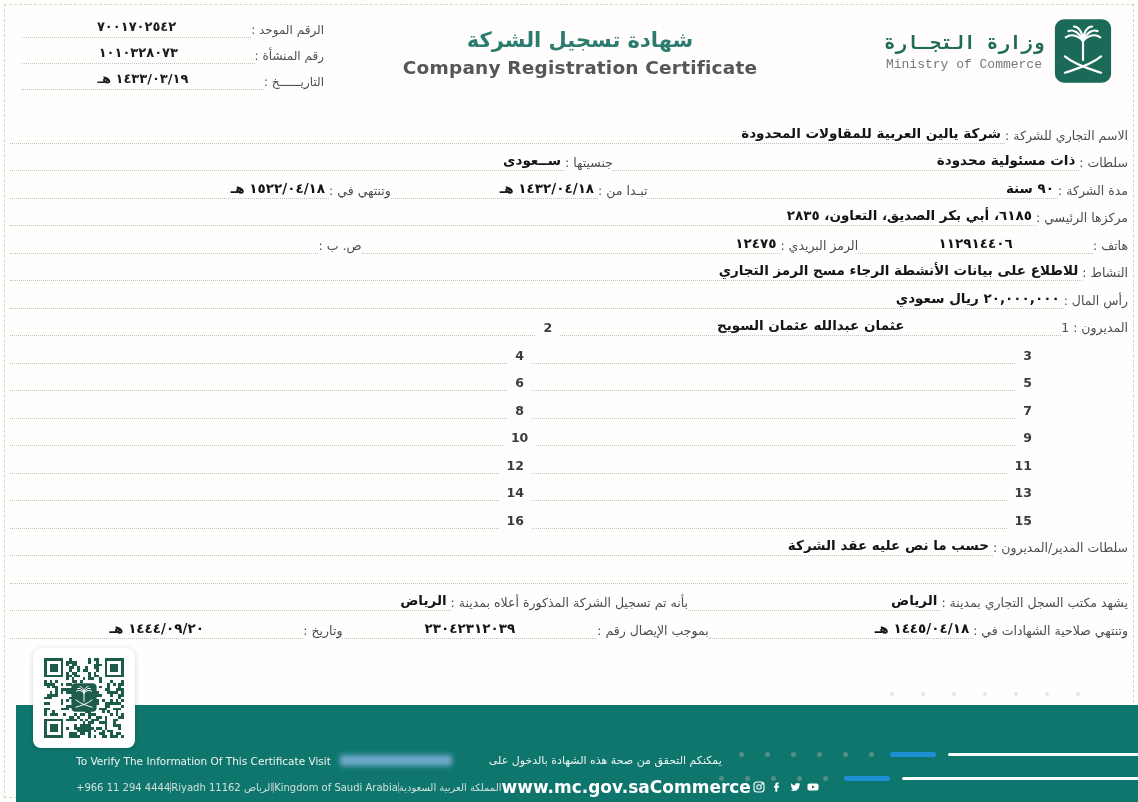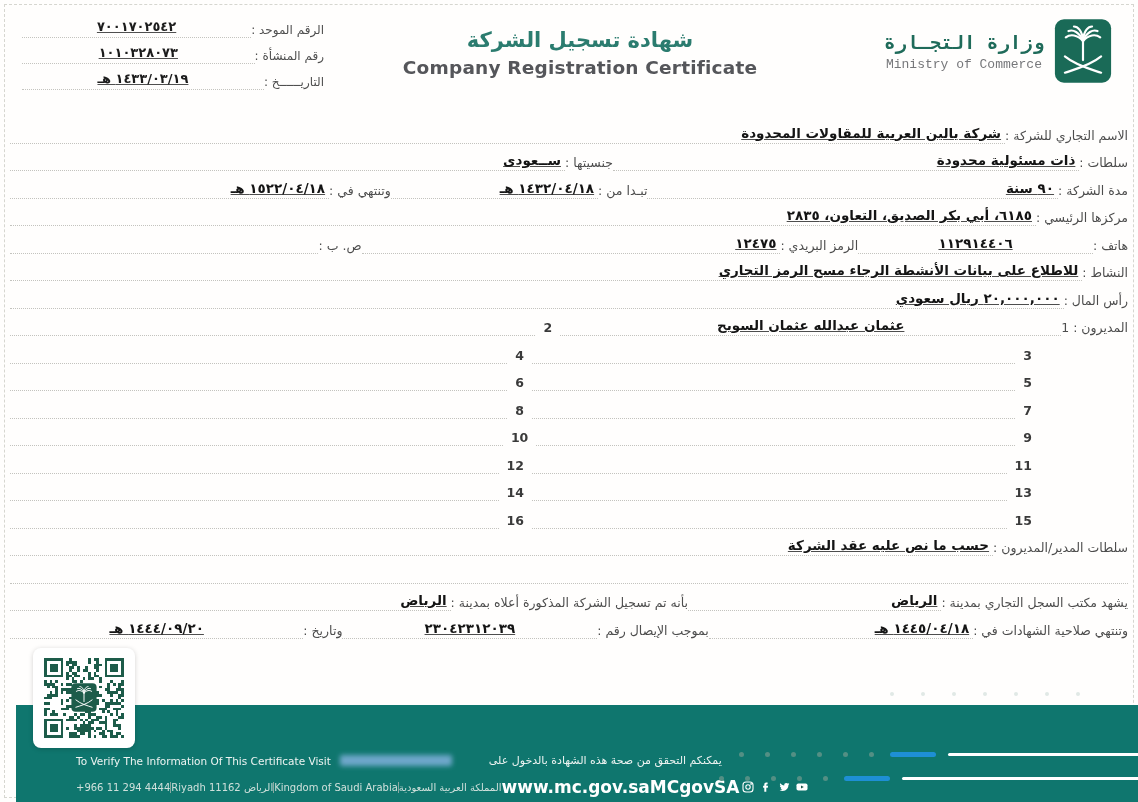"٧٠٠١٧٠٢٥٤٢" .fill { text-decoration: underline -> none }
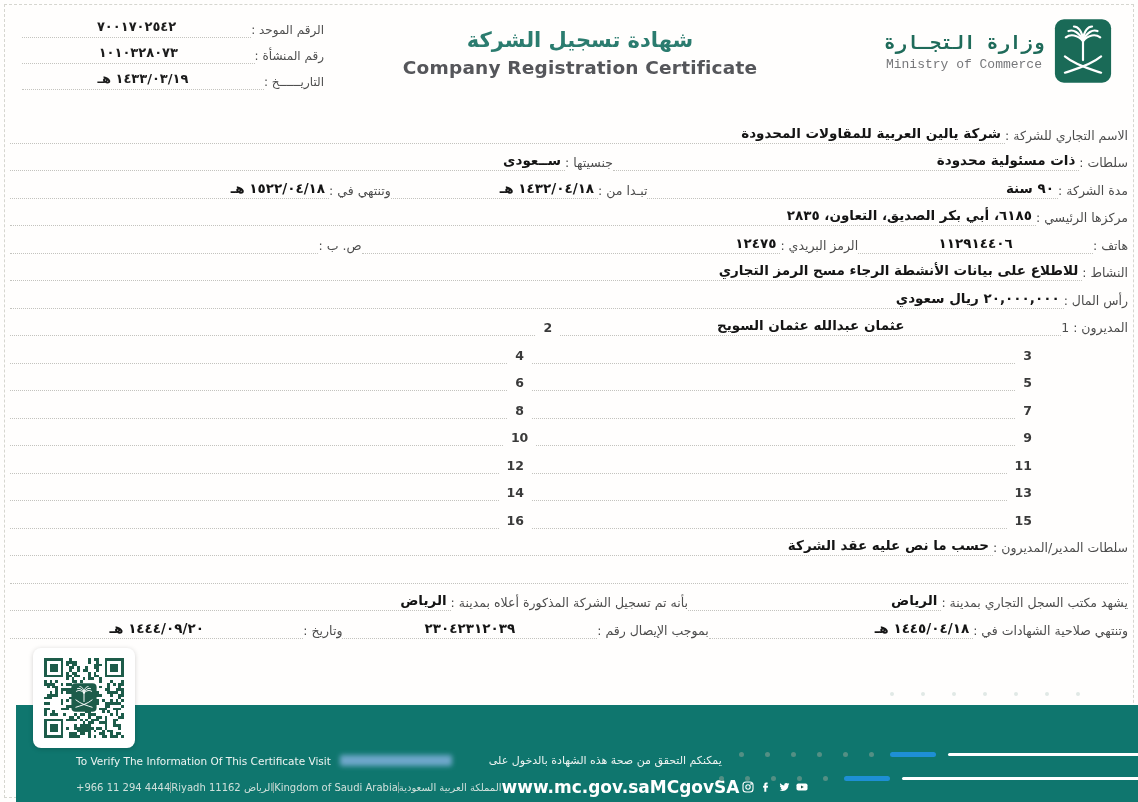"MCgovSA" span.f-strong { text: MCgovSA -> Commerce }
